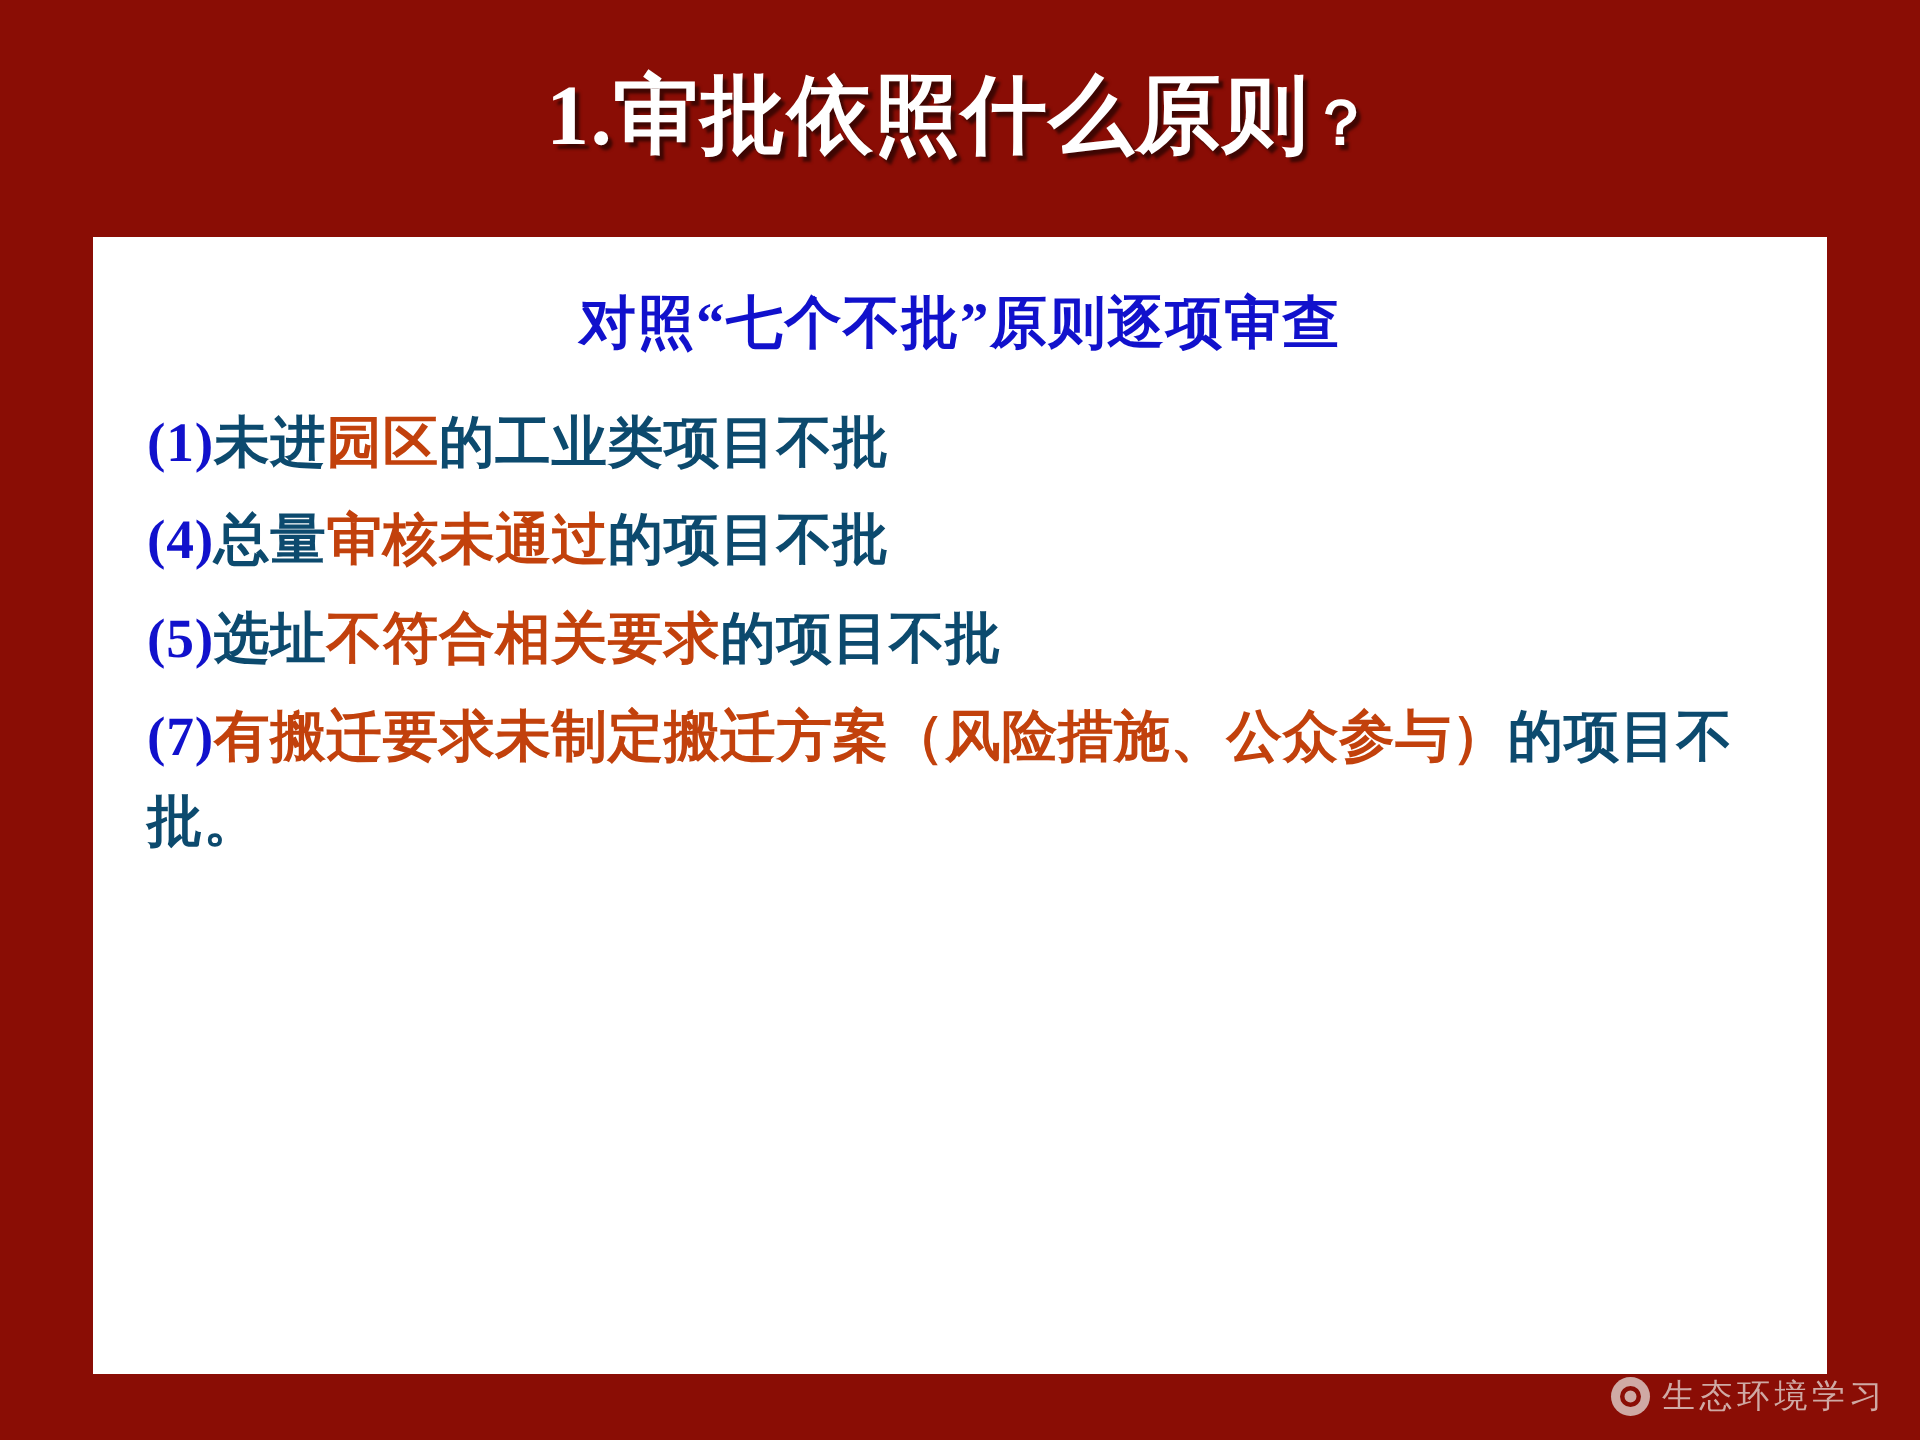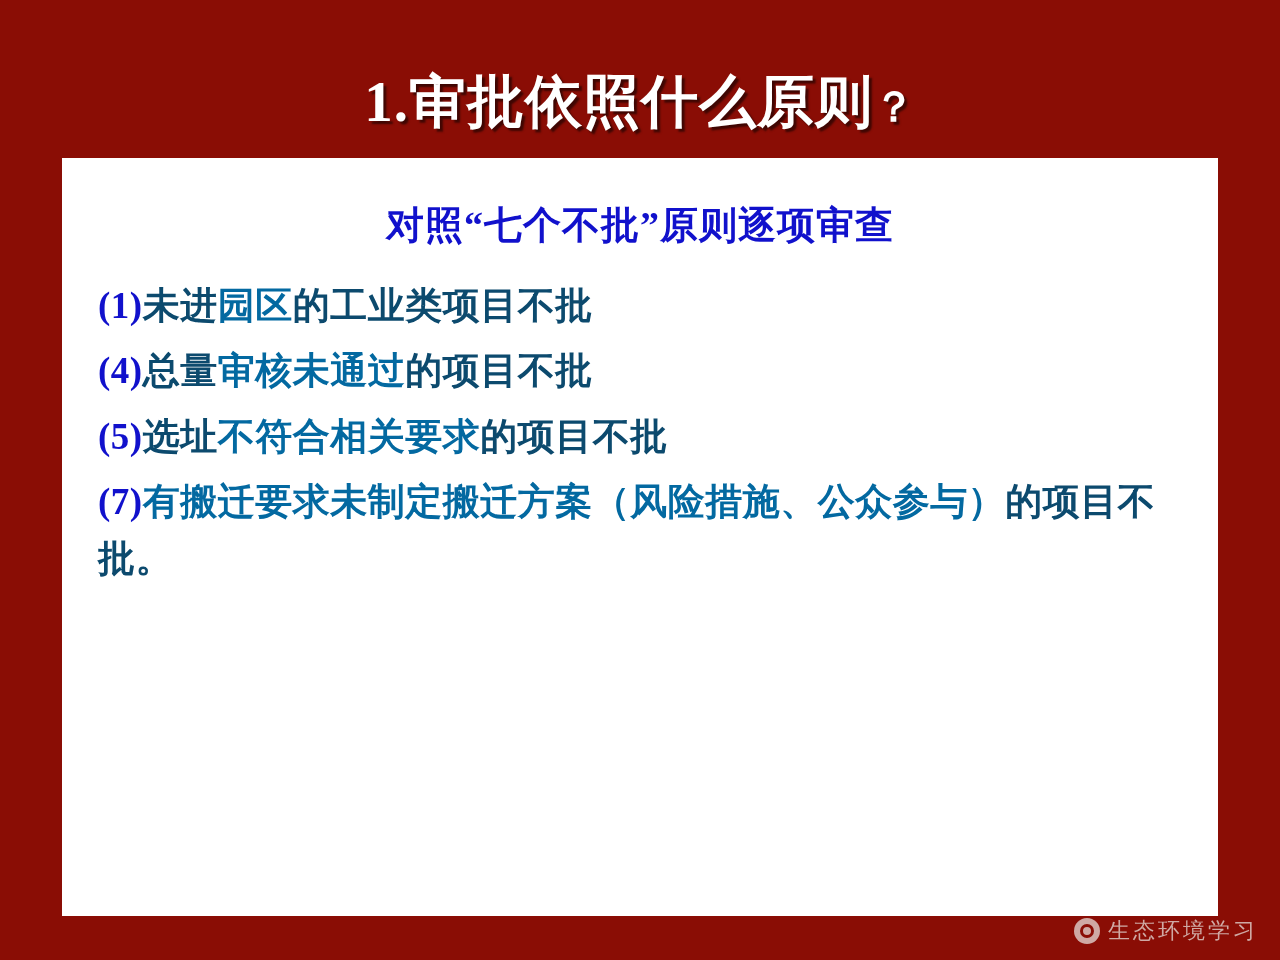"1.审批依照什么原则？" .slide-title { top: 64px -> 39px }
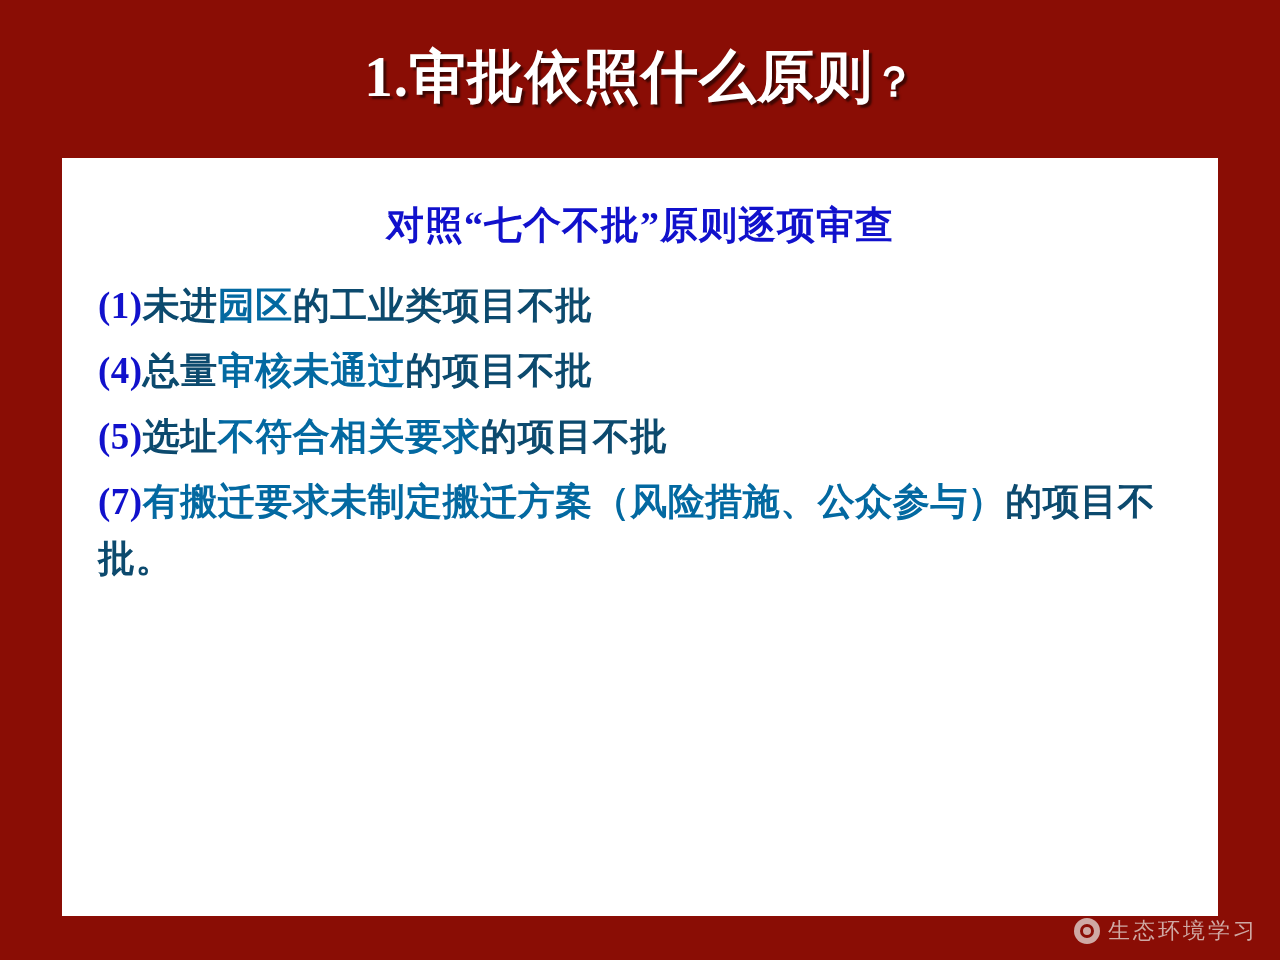"对照“七个不批”原则逐项审查" .content-card { padding: 34px 18px 10px 18px -> 24px 18px 10px 18px }
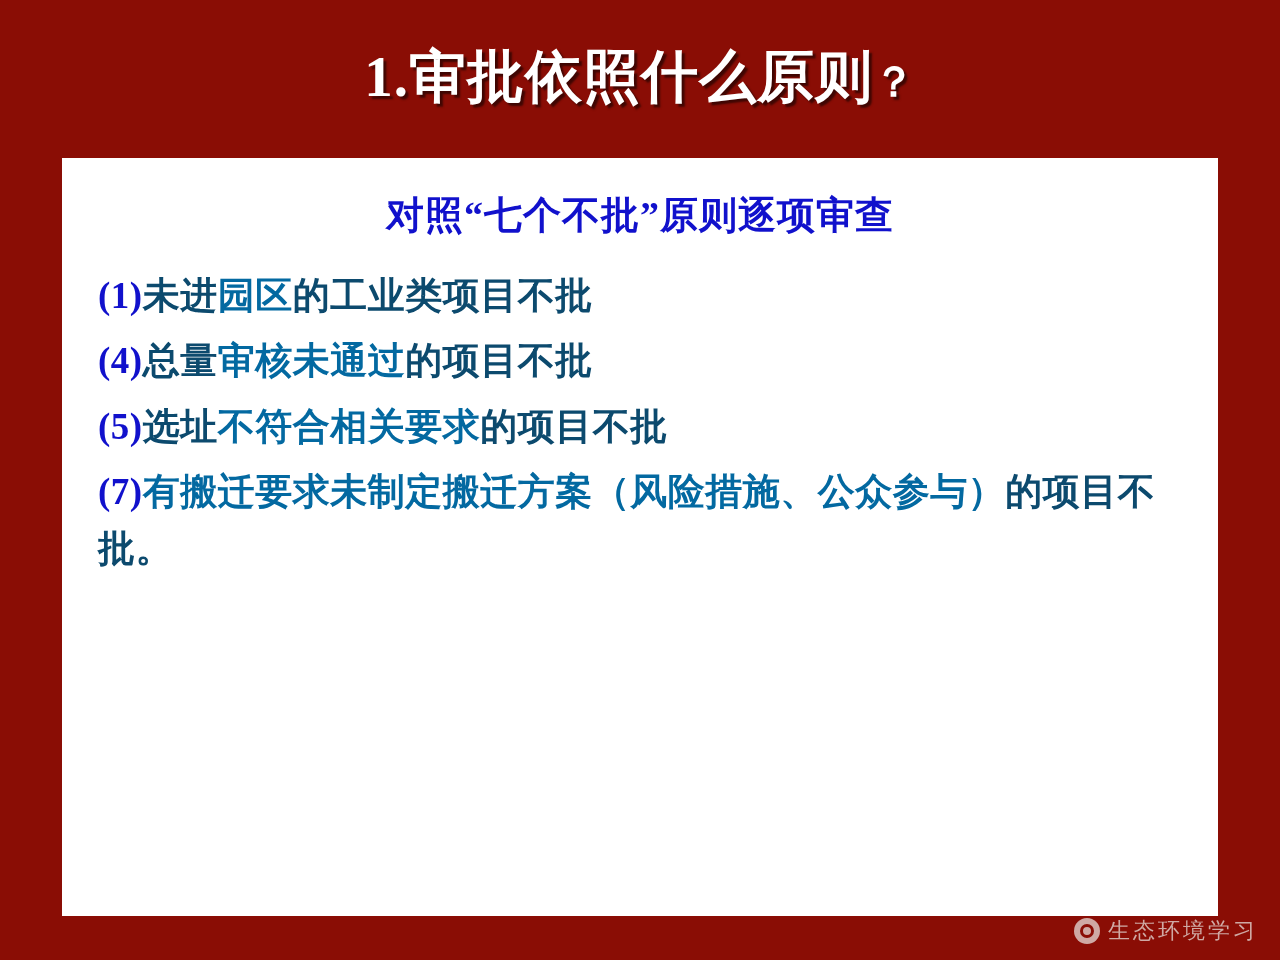"园区" .red { color: #0369a1 -> #c2410c }
